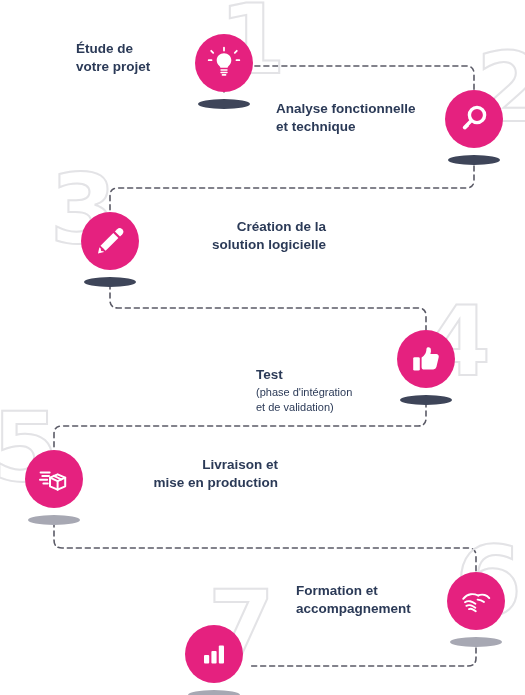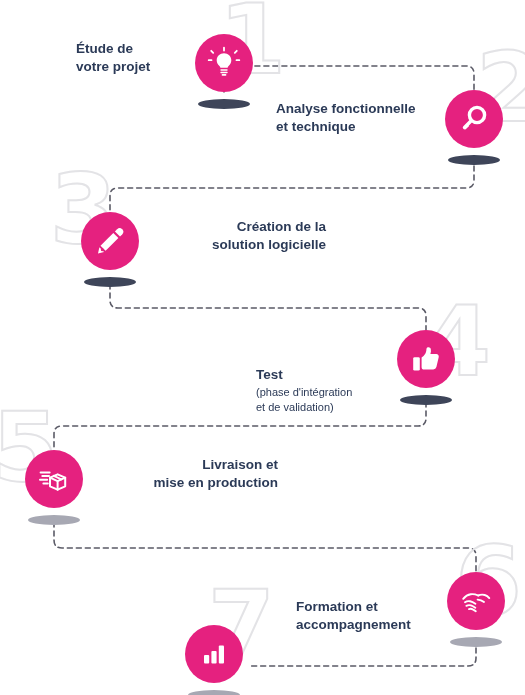"Formation et" div.label { top: 598px -> 582px }
